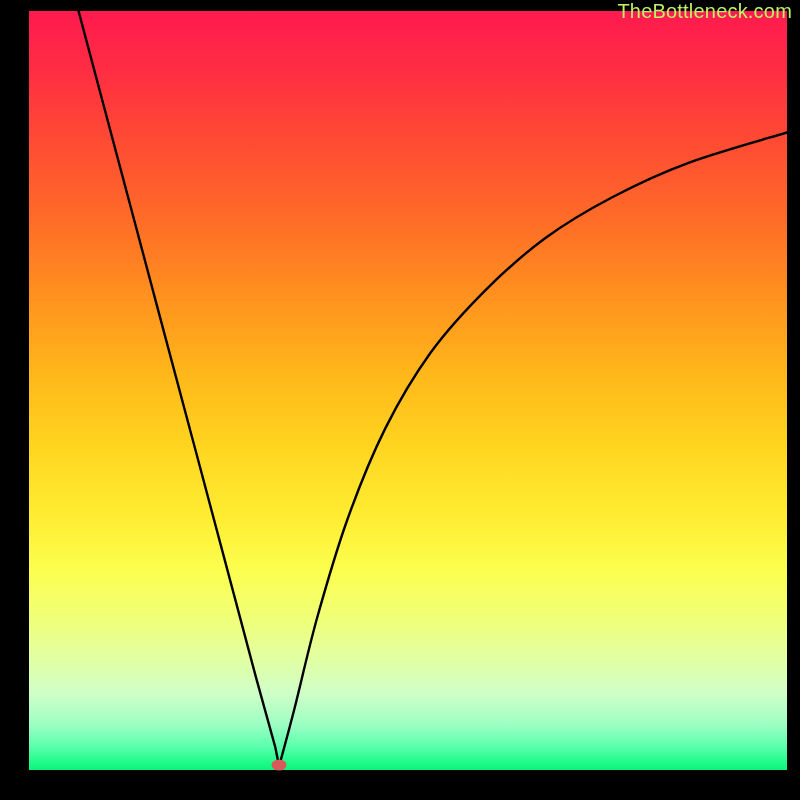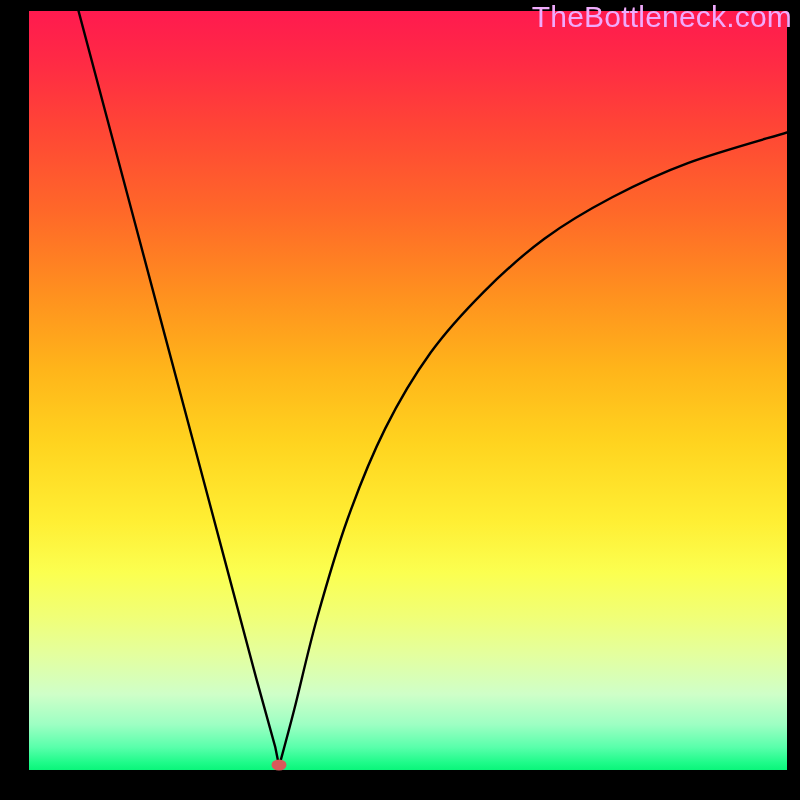"TheBottleneck.com" .watermark { color: #f0abfc -> #bef264; font-size: 30px -> 20px }
